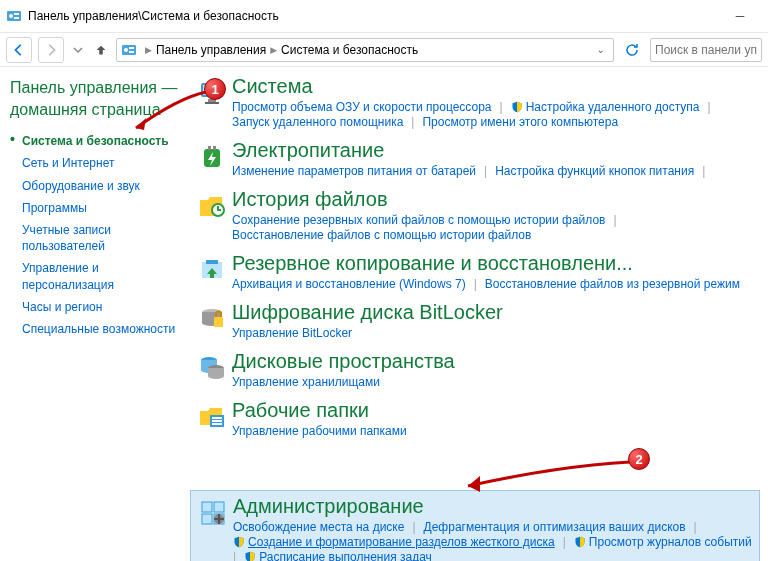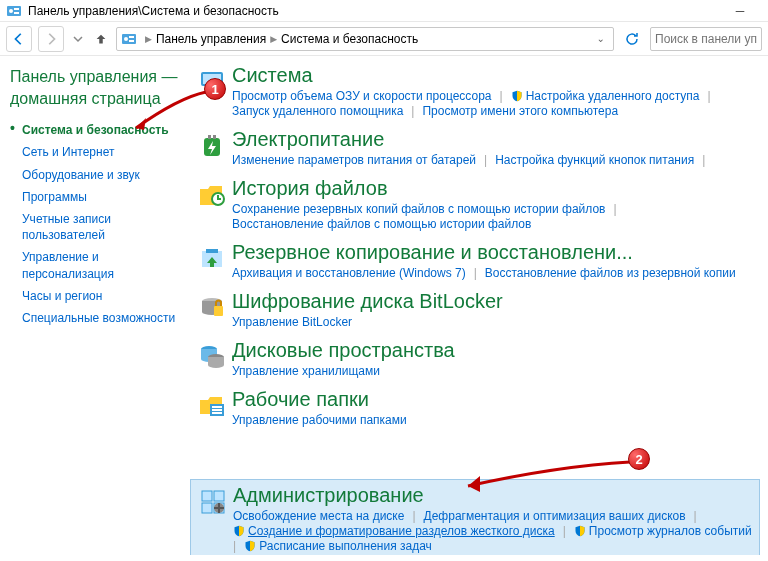"Панель управления\Система и безопасность" .titlebar { height: 22px -> 33px }
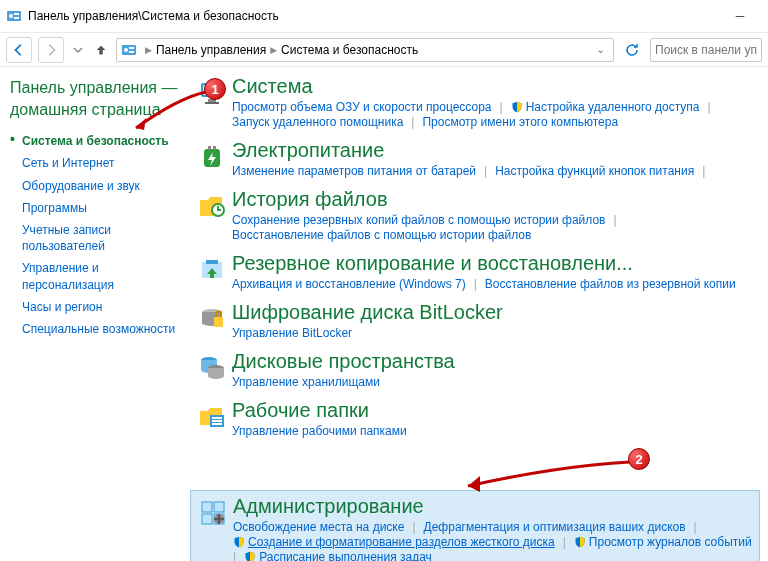"Восстановление файлов из резервной копии" span.txt { text: копии -> режим }
